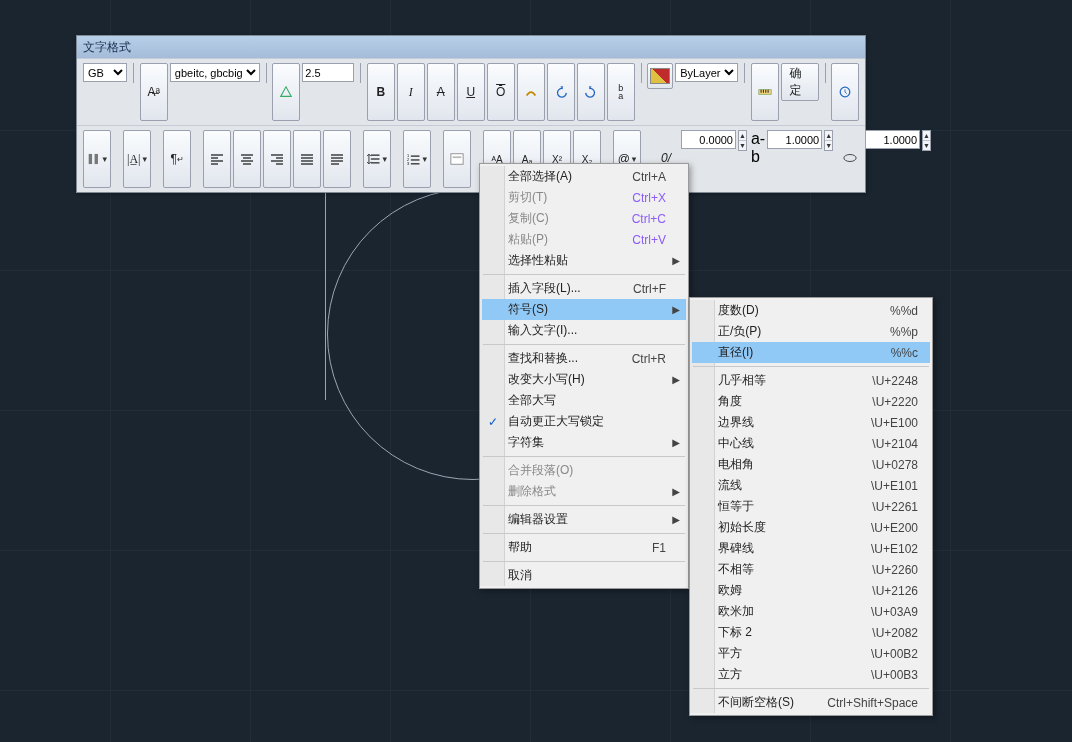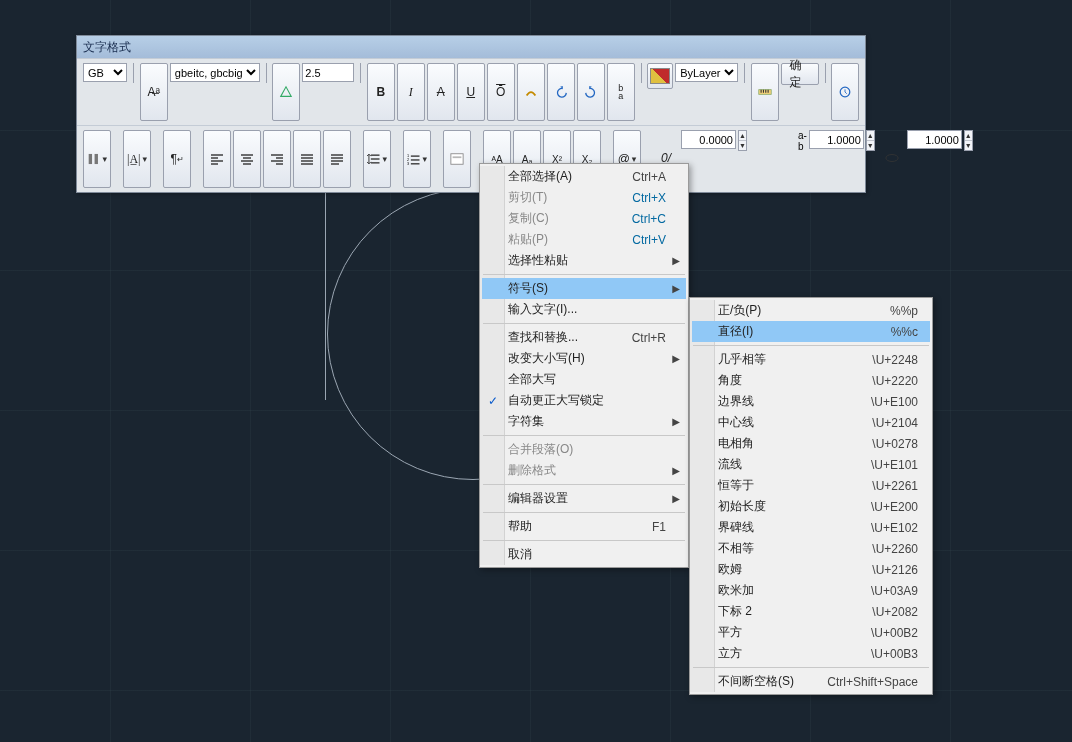"确定" .btn.ok { padding: 0 8px -> 8px 8px }
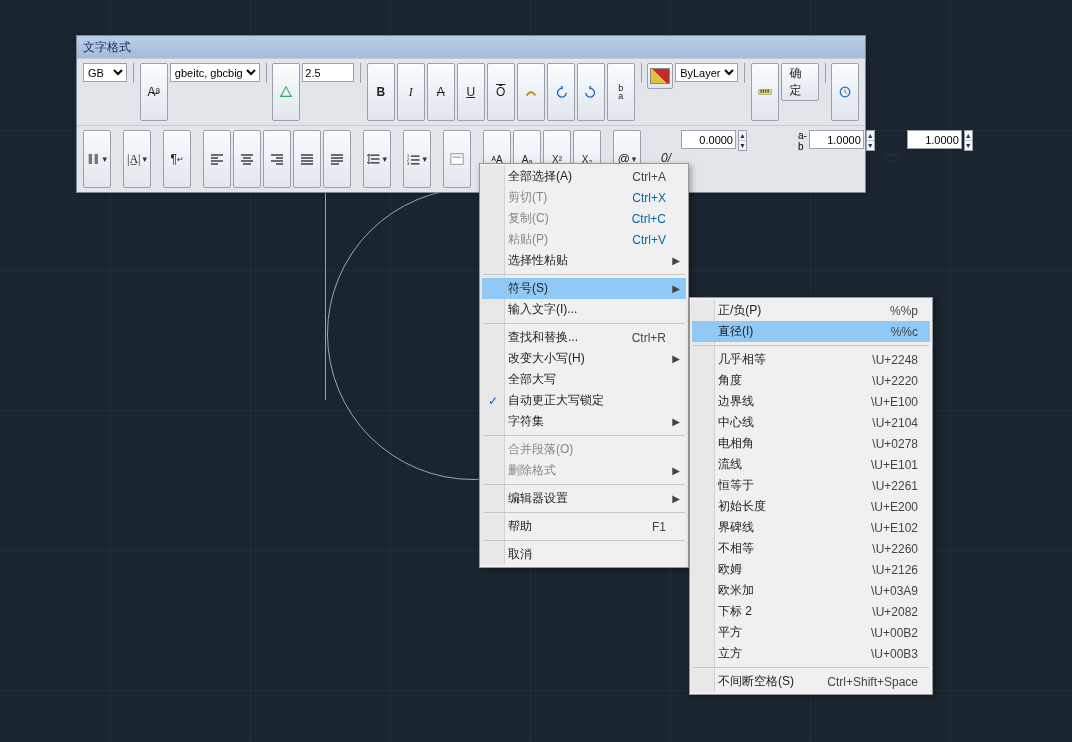"a-b" span { font-size: 10px -> 16px; margin-left: 47px -> none }
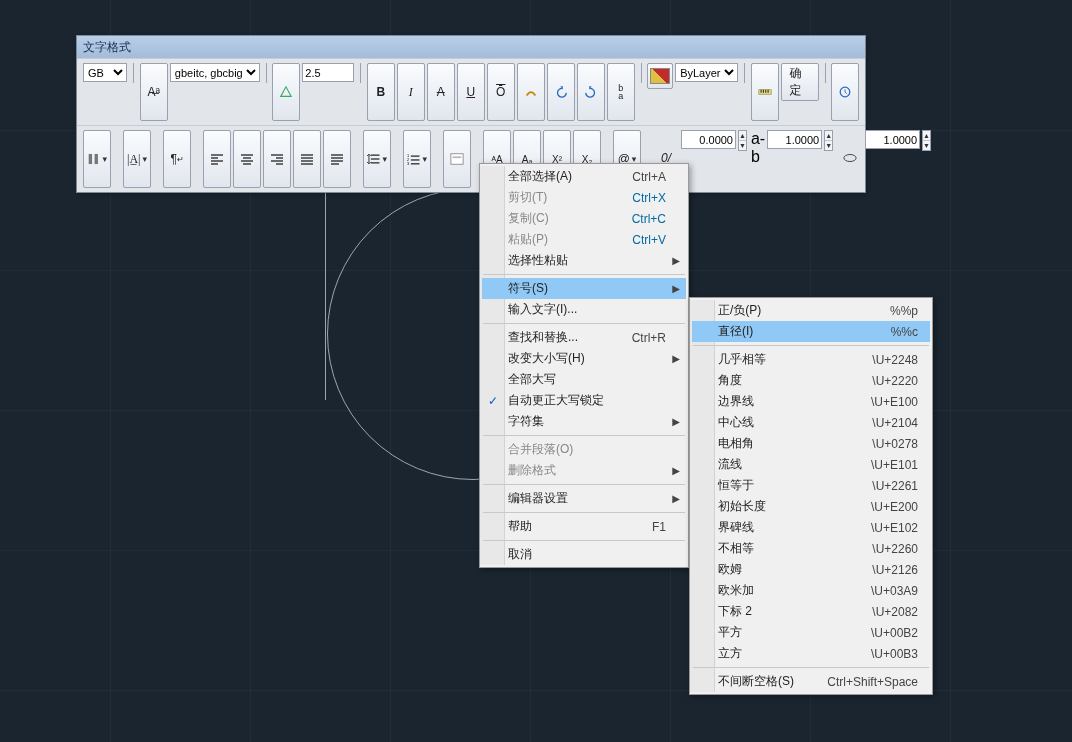"Ctrl+X" .menu-item.disabled .shortcut { color: #0369a1 -> #8b5cf6 }
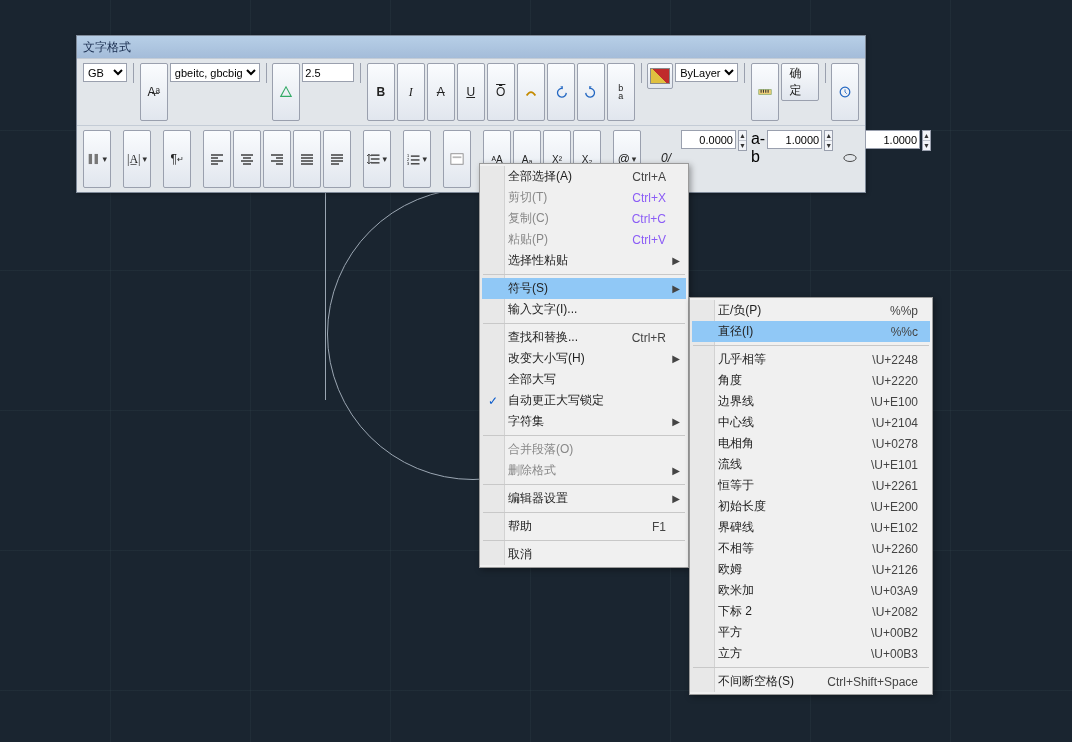"插入字段(L)..." div.menu-item { html: none -> <div> <span>插入字段(L)...</span> <span>Ctrl+F</span> </div> }
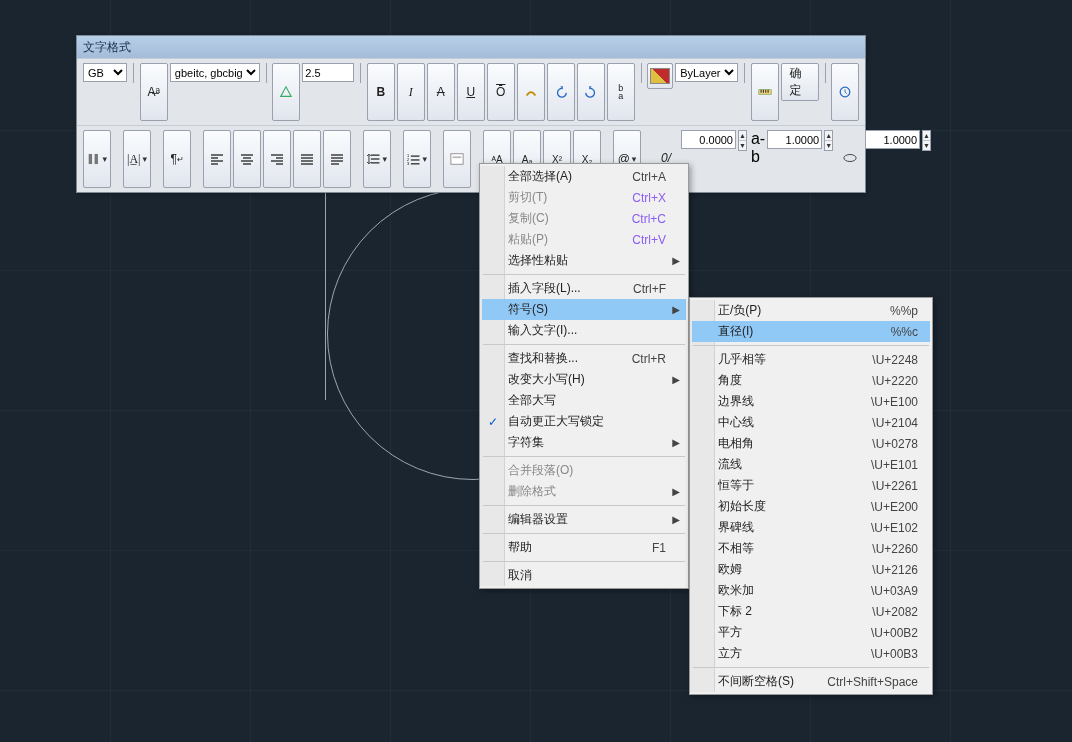"度数(D)" div.menu-item { html: none -> <div> <span>度数(D)</span> <span>%%d</span> </div> }
